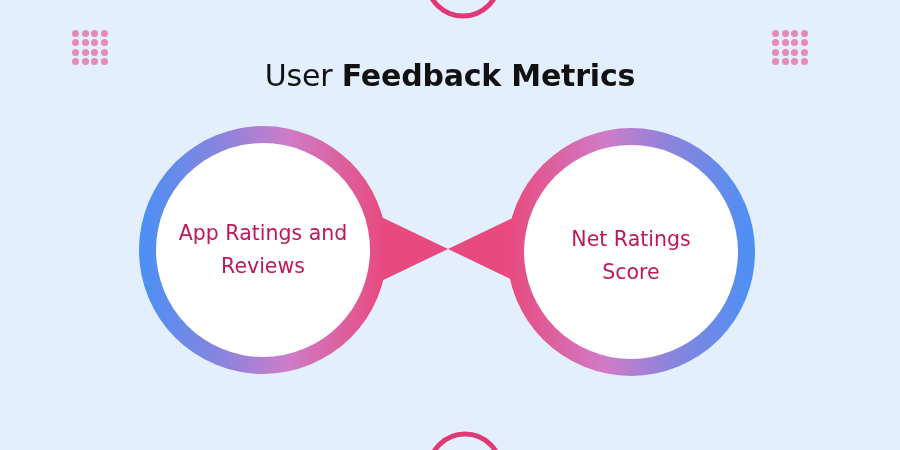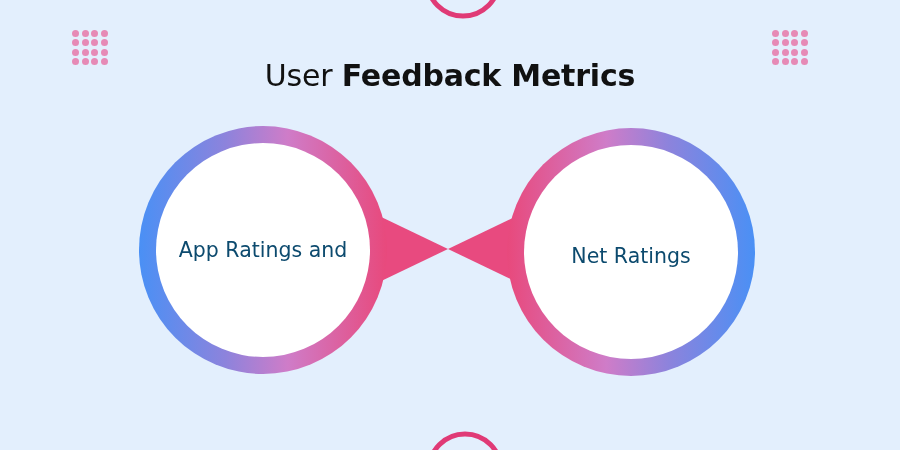"App Ratings and" .label { color: #0c4a6e -> #be185d }
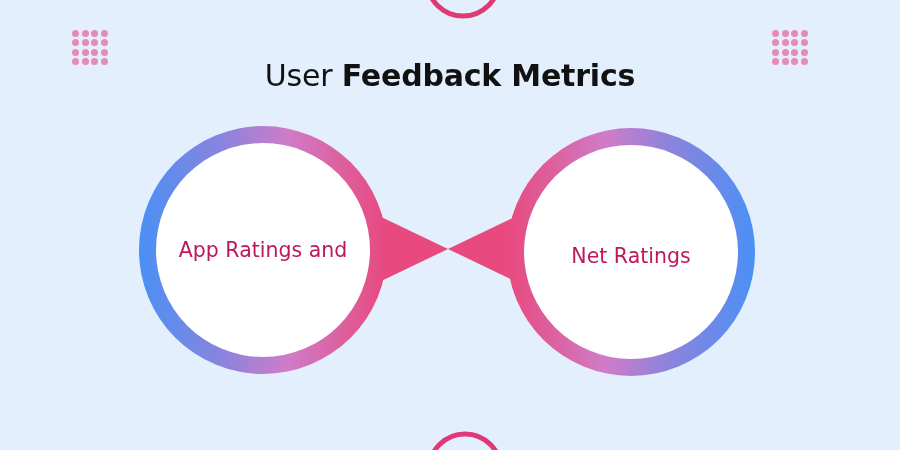"Reviews" div { html: none -> <div>Reviews</div> }
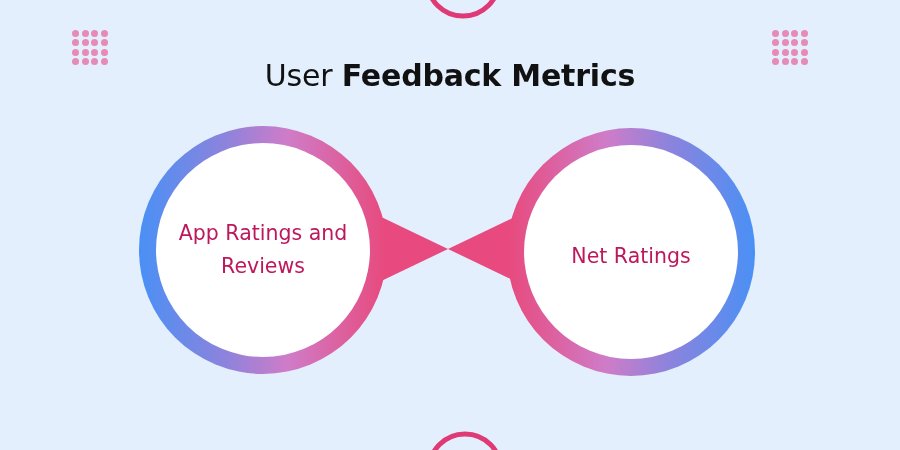"Score" div { html: none -> <div>Score</div> }
